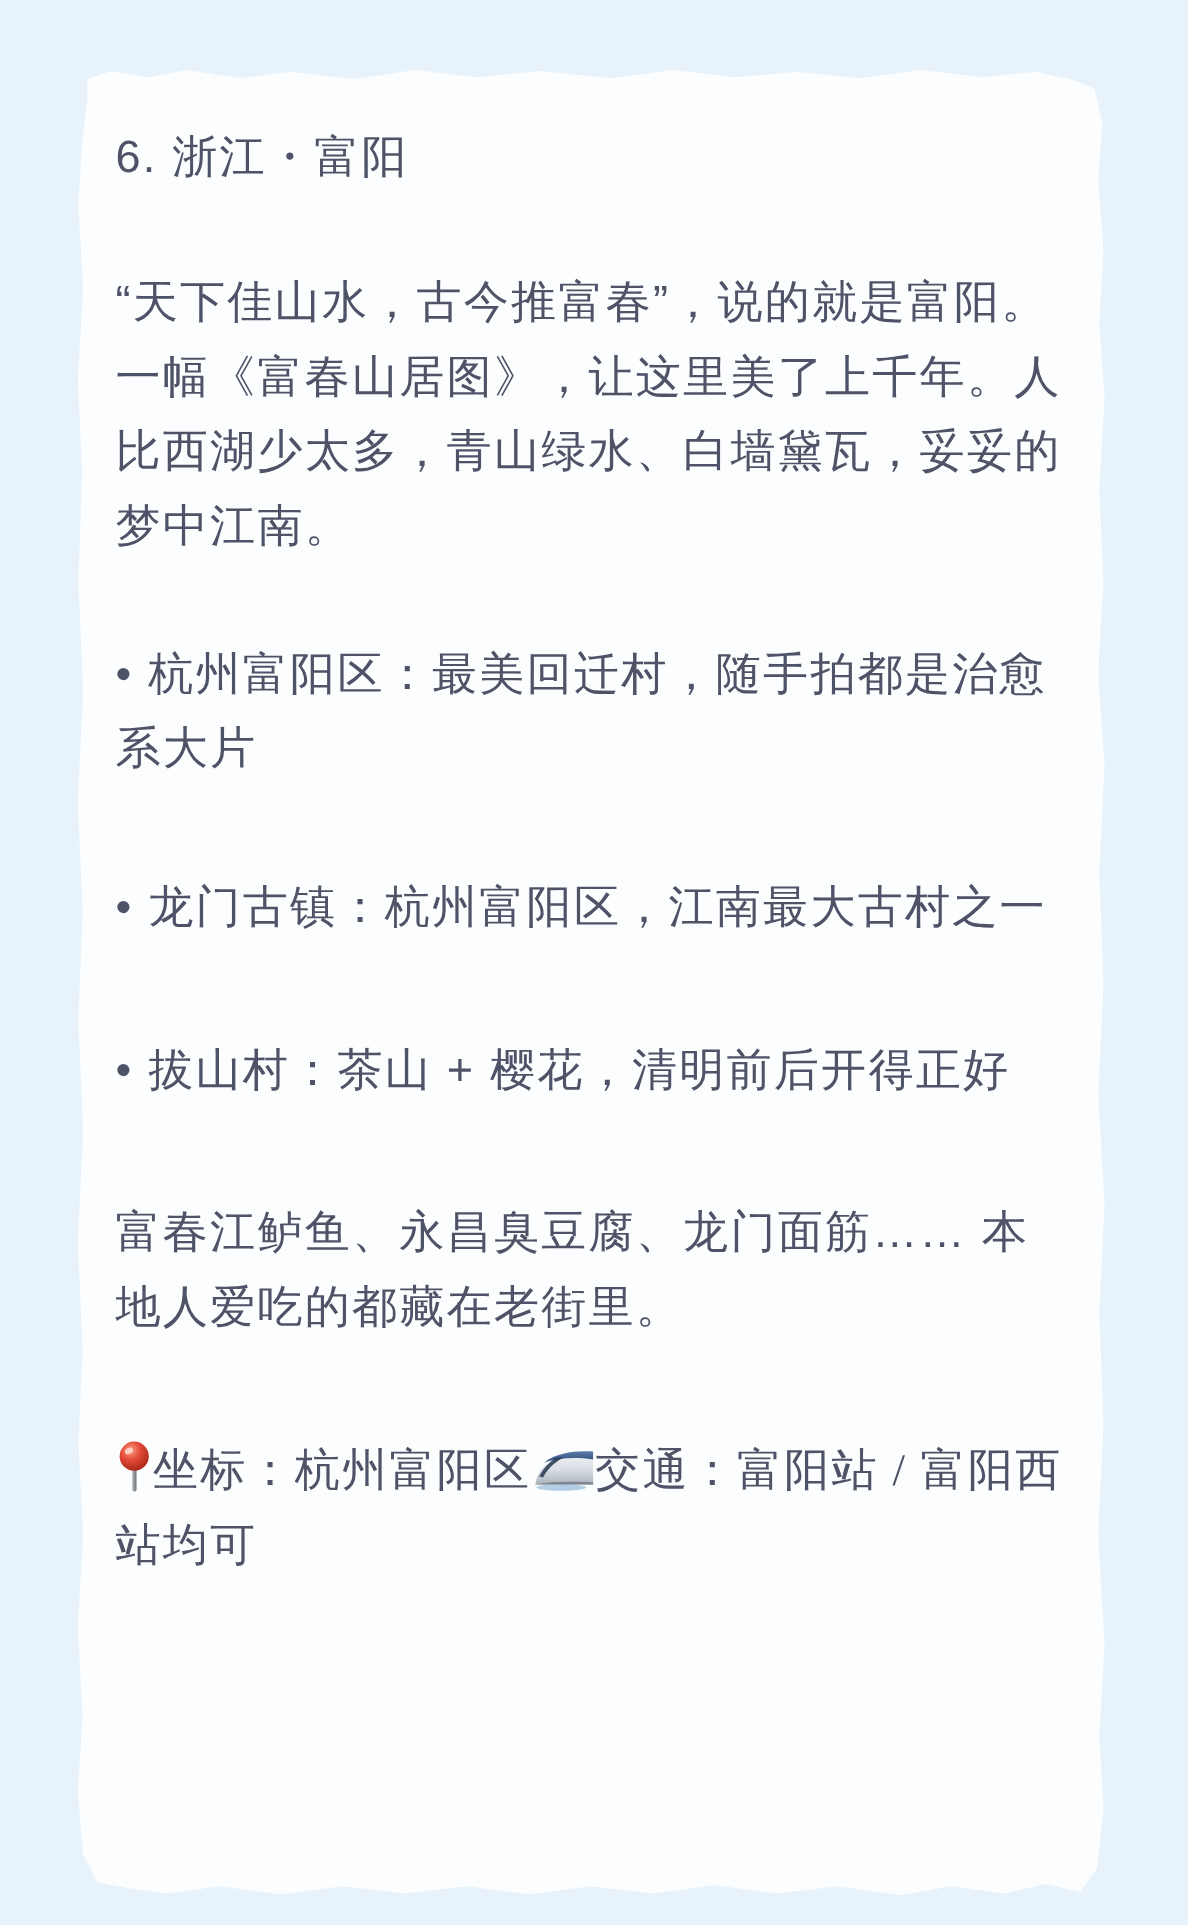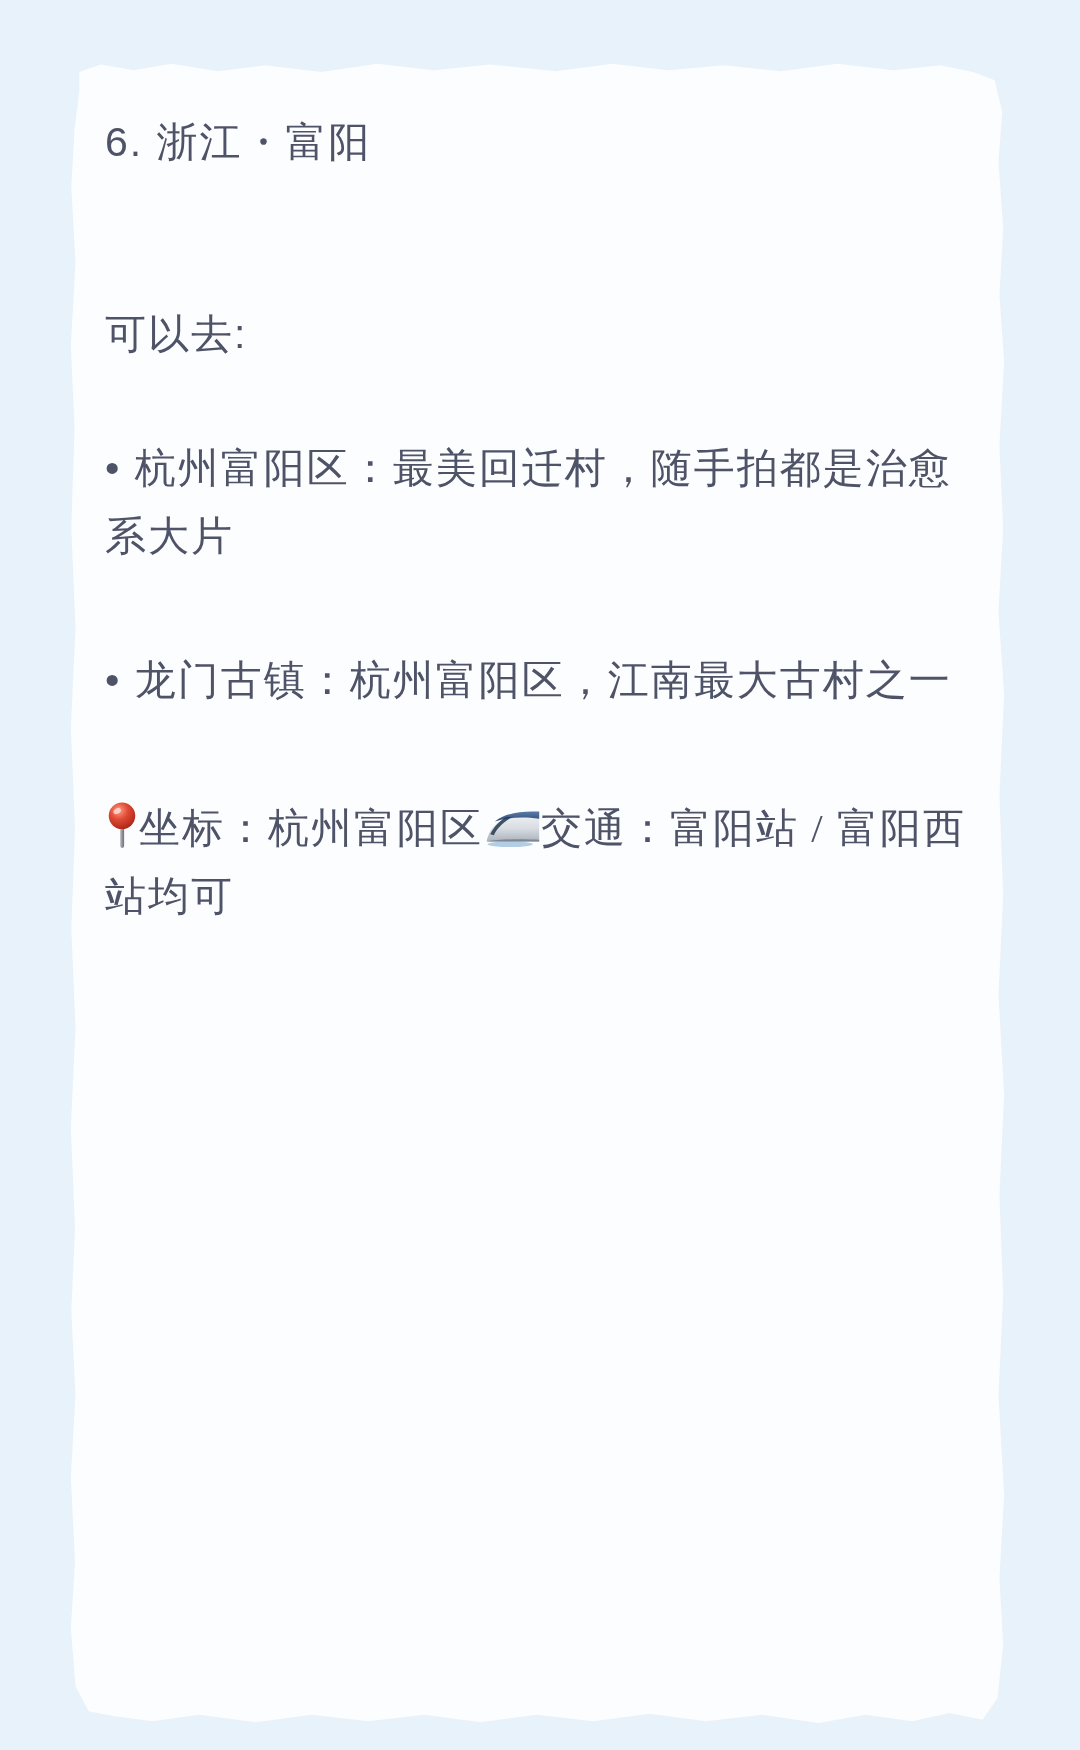"“天下佳山水，古今推富春”，说的就是富阳。一幅《富春山居图》，让这里美了上千年。" div.txt { html: none -> <div>“天下佳山水，古今推富春”，说的就是富阳。一幅《富春山居图》，让这里美了上千年。人比西湖少太多，青山绿水、白墙黛瓦，妥妥的梦中江南。</div> }
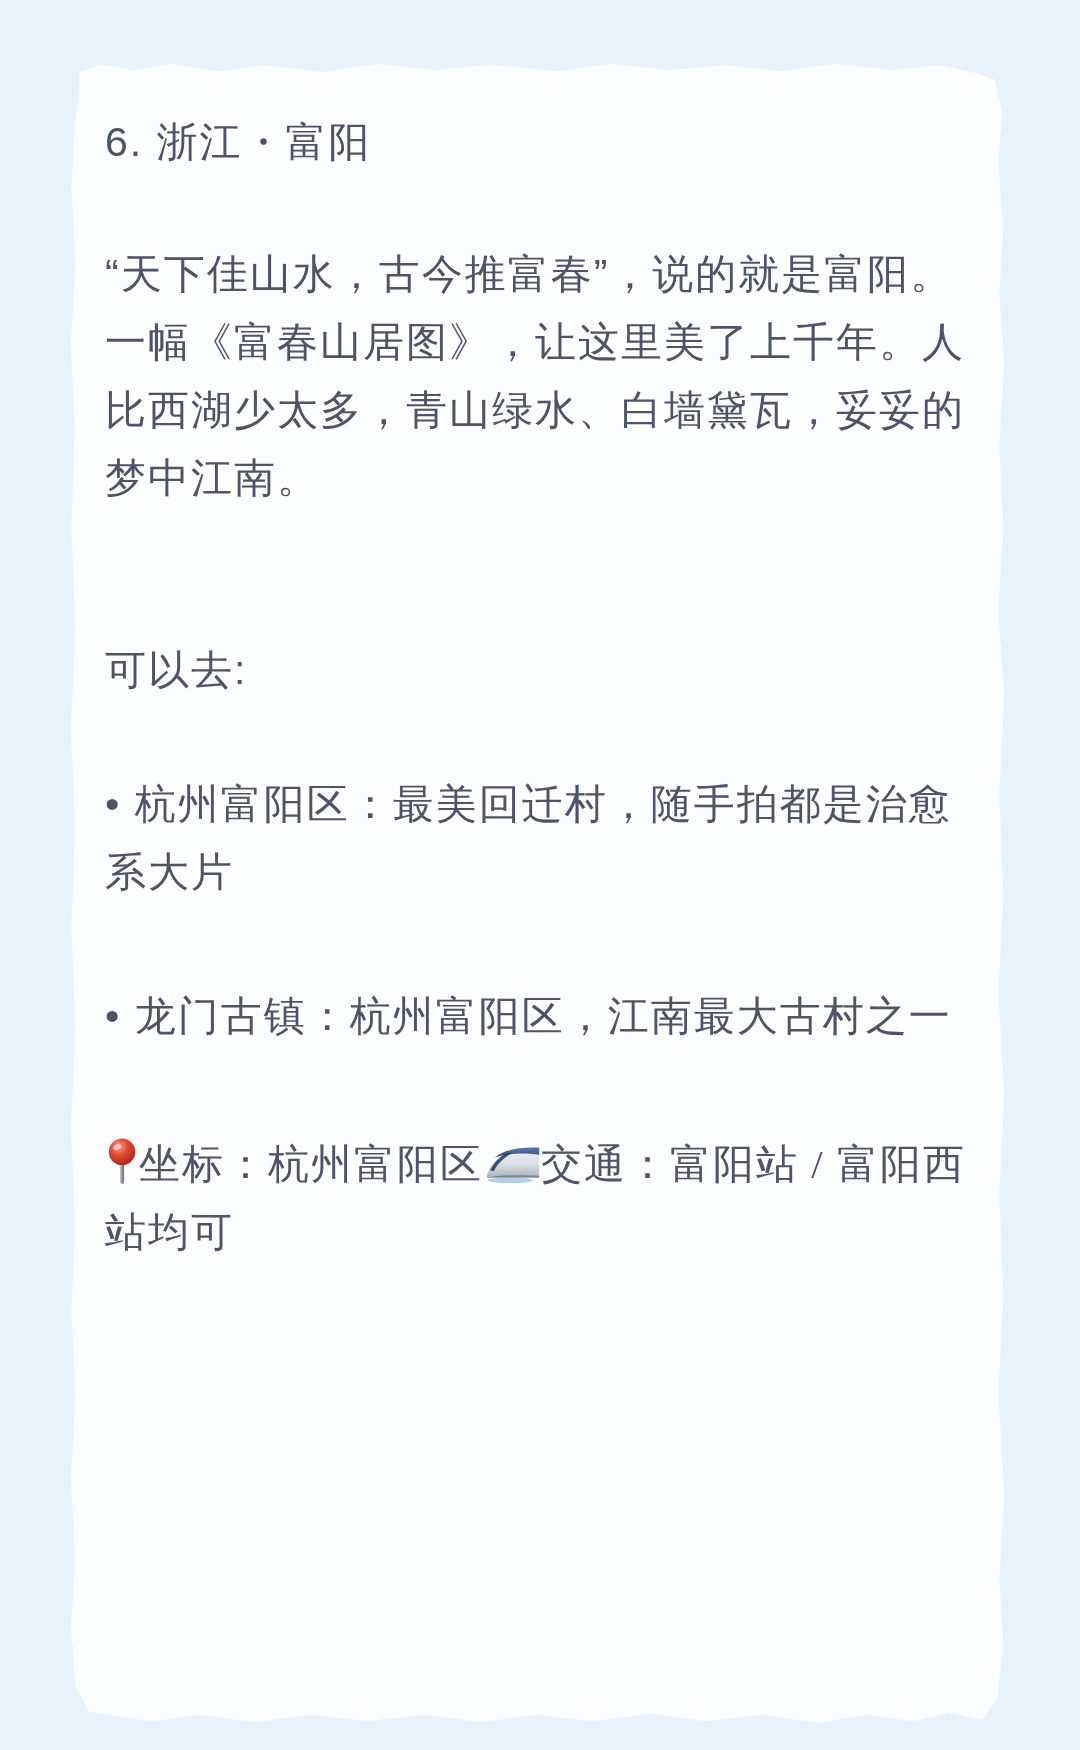"可以去:" div.txt { html: <div>可以去:</div> -> none }
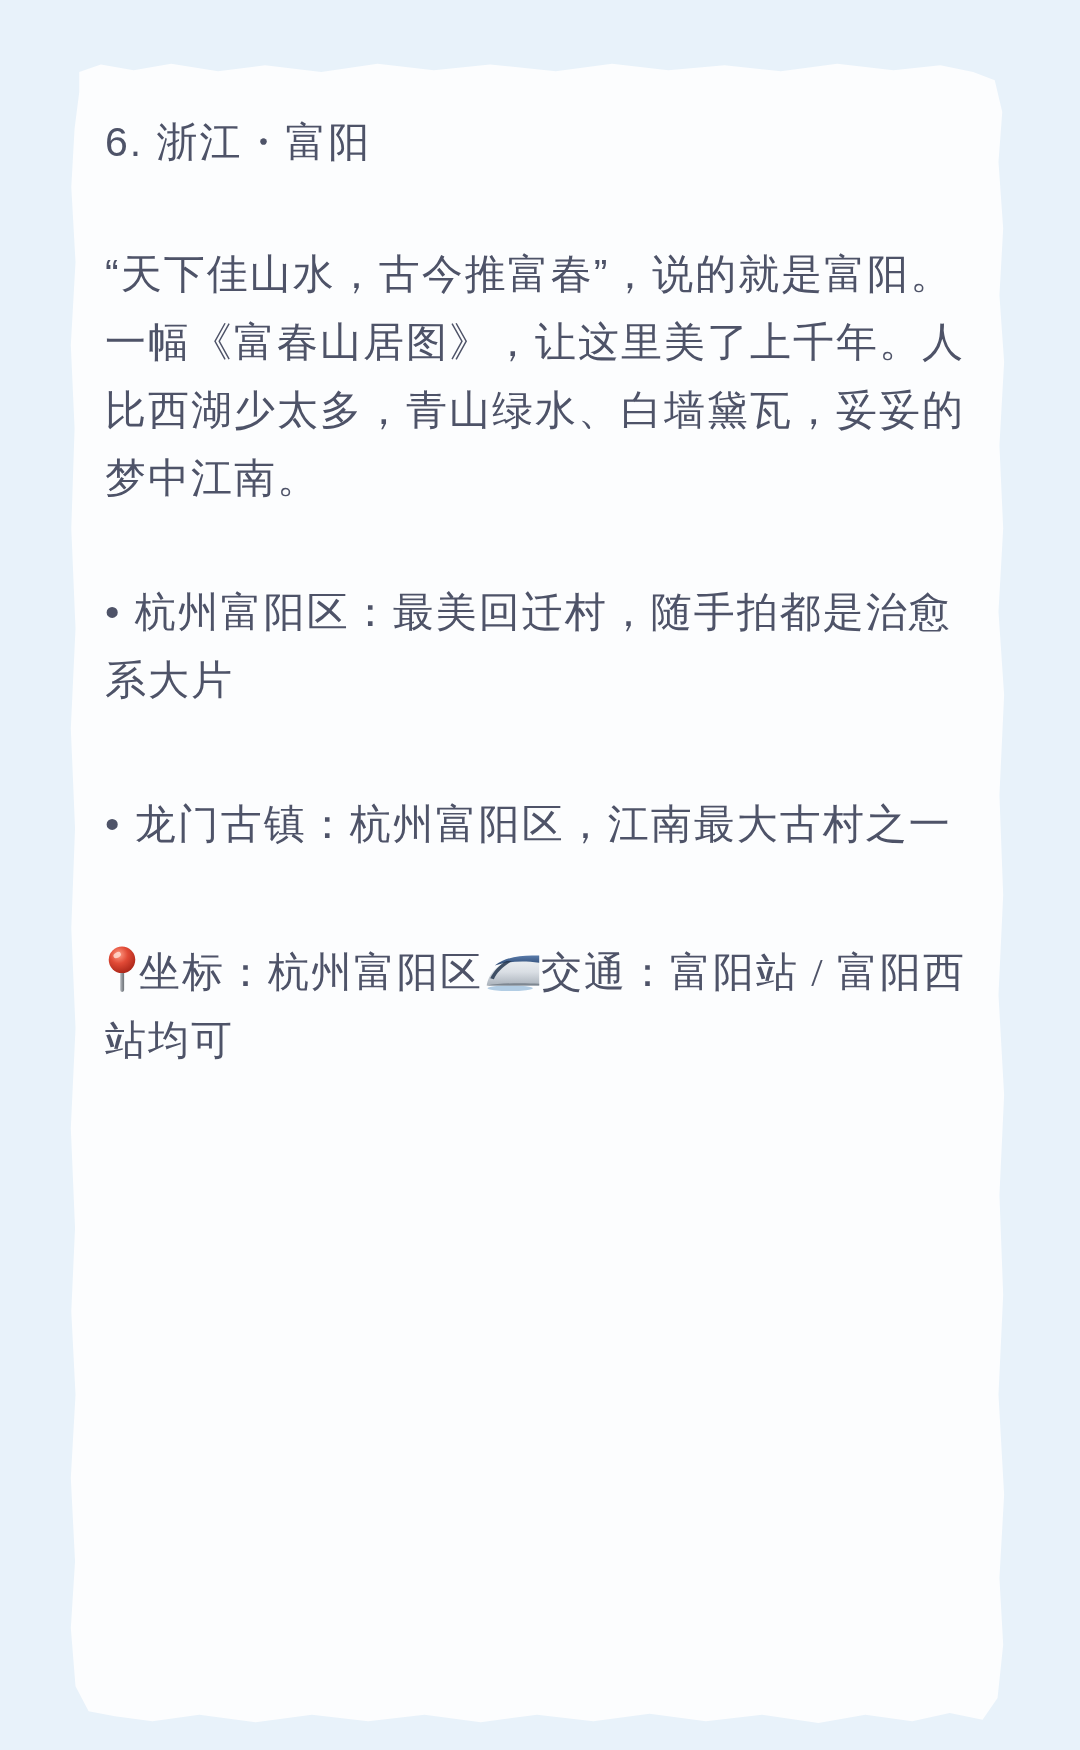"• 拔山村：茶山 + 樱花，清明前后开得正好" div.txt { html: none -> <div>• 拔山村：茶山 + 樱花，清明前后开得正好</div> }
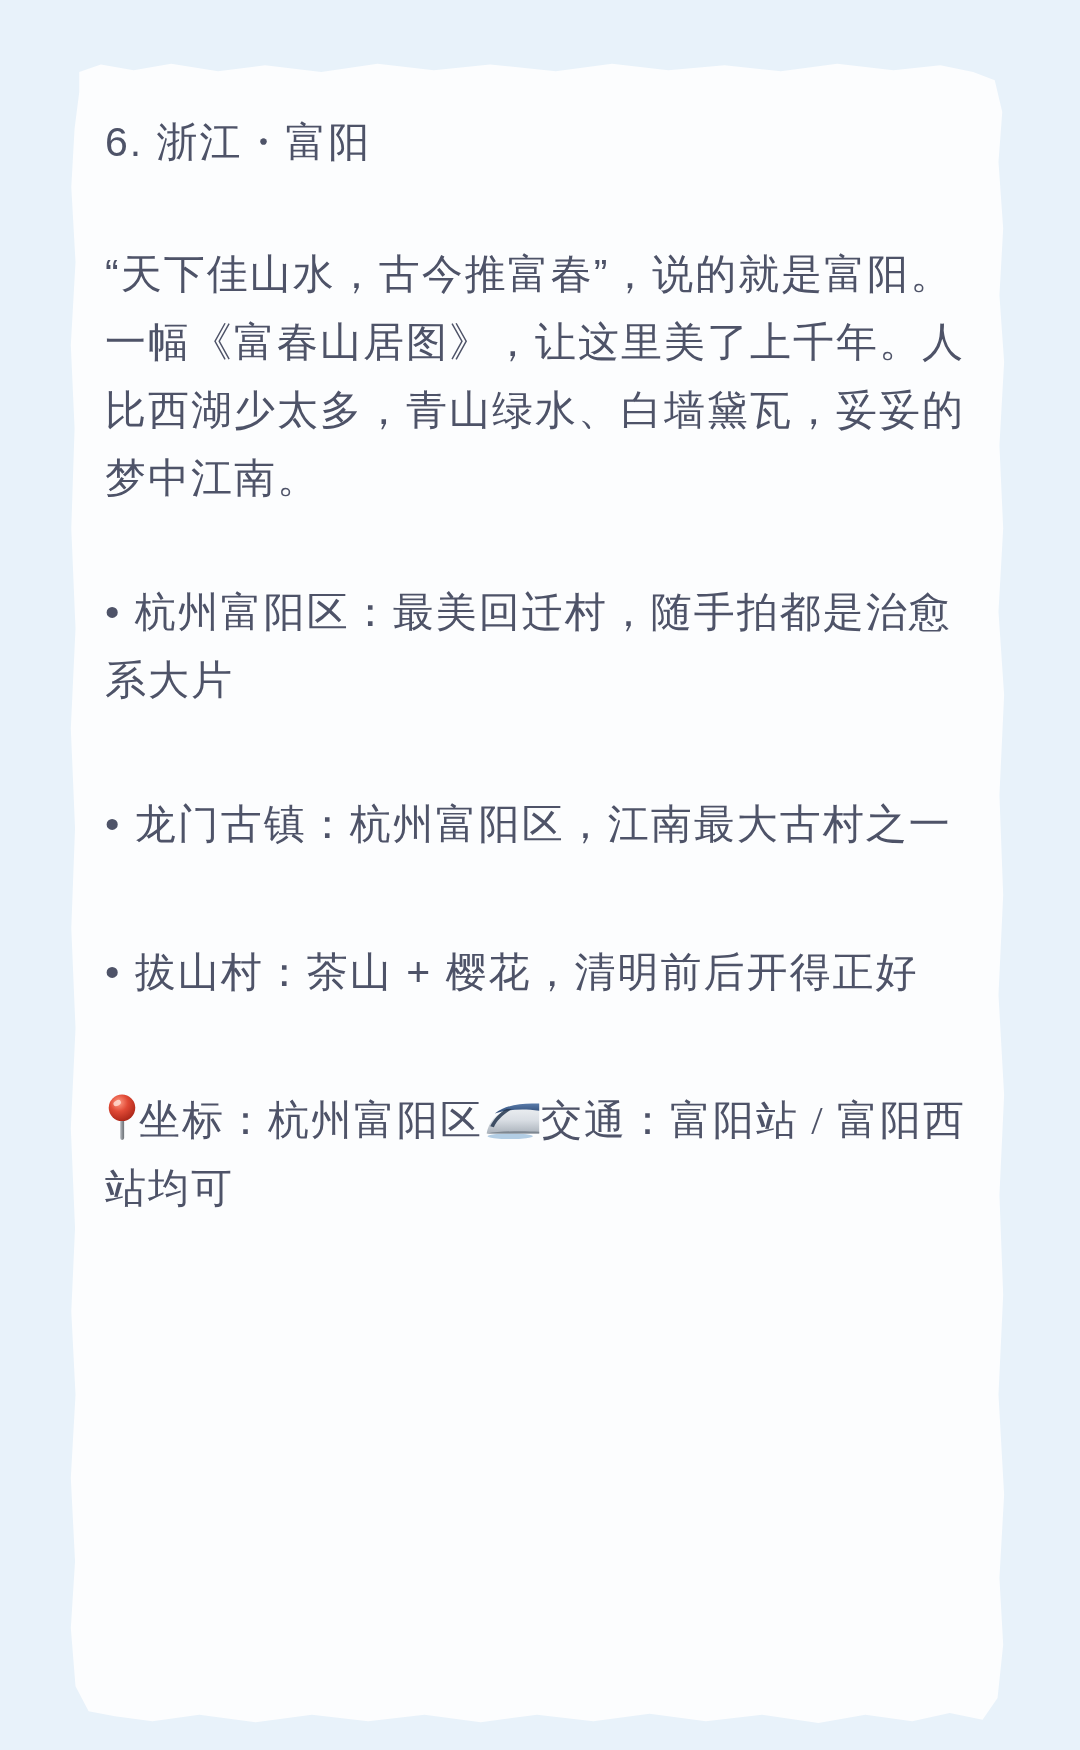"富春江鲈鱼、永昌臭豆腐、龙门面筋…… 本地人爱吃的都藏在老街里。" div.txt { html: none -> <div>富春江鲈鱼、永昌臭豆腐、龙门面筋…… 本地人爱吃的都藏在老街里。</div> }
